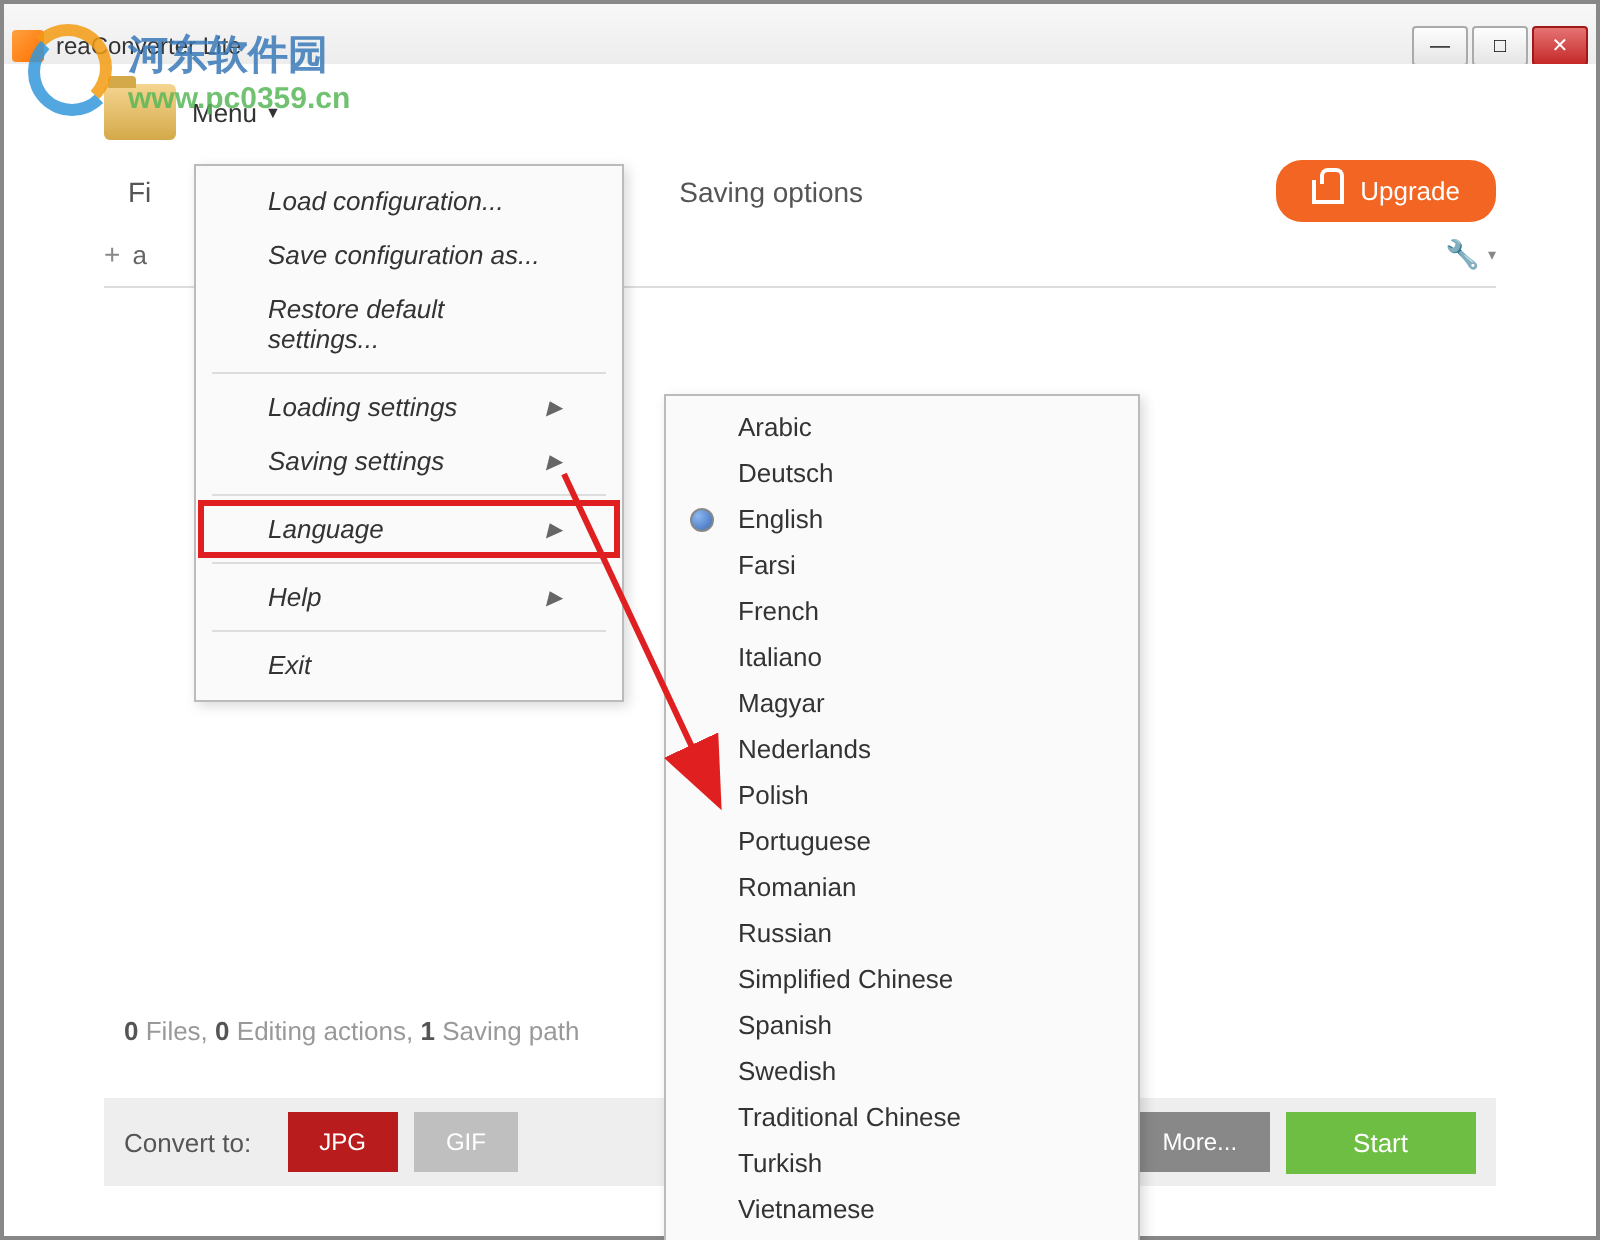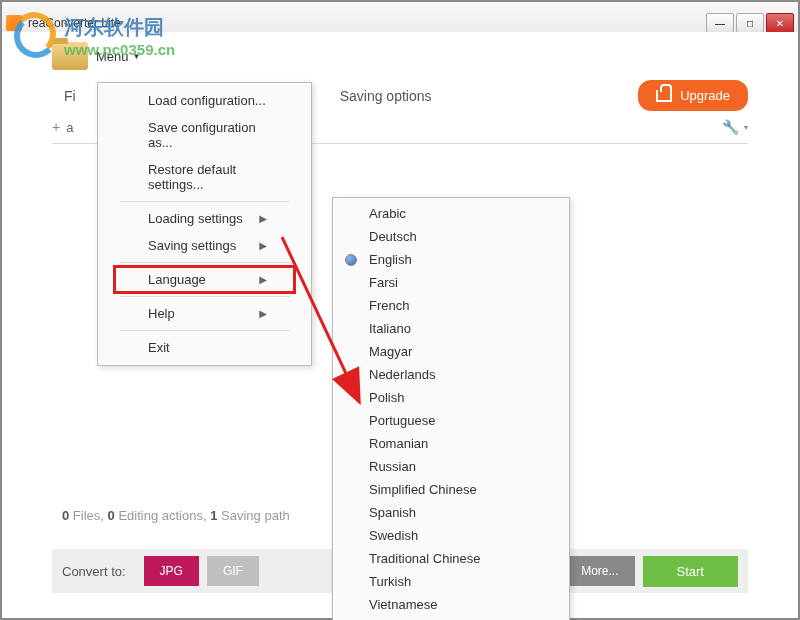"Load configuration..." .menu-dropdown { font-style: none -> italic; padding: 4px 16px -> 4px 2px }
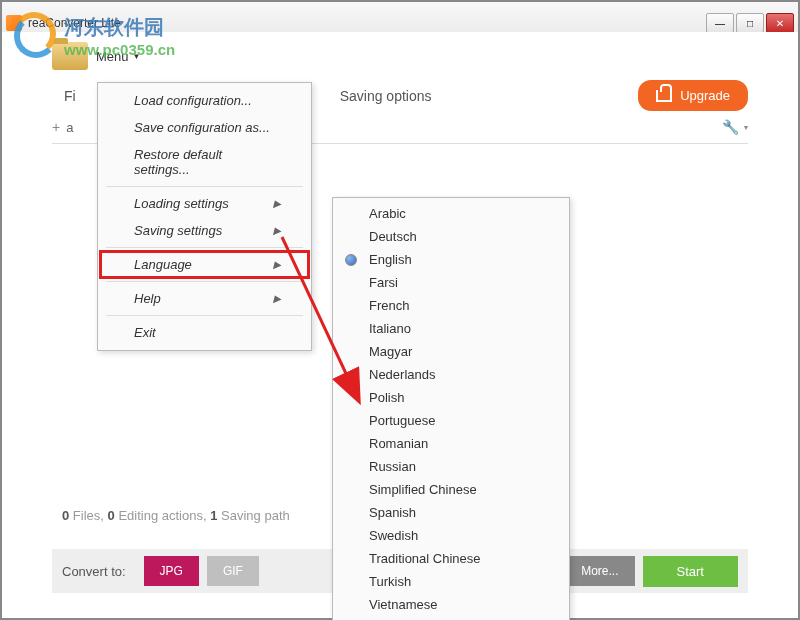"JPG" .fmt-btn.active { background: #be185d -> #b91c1c }
